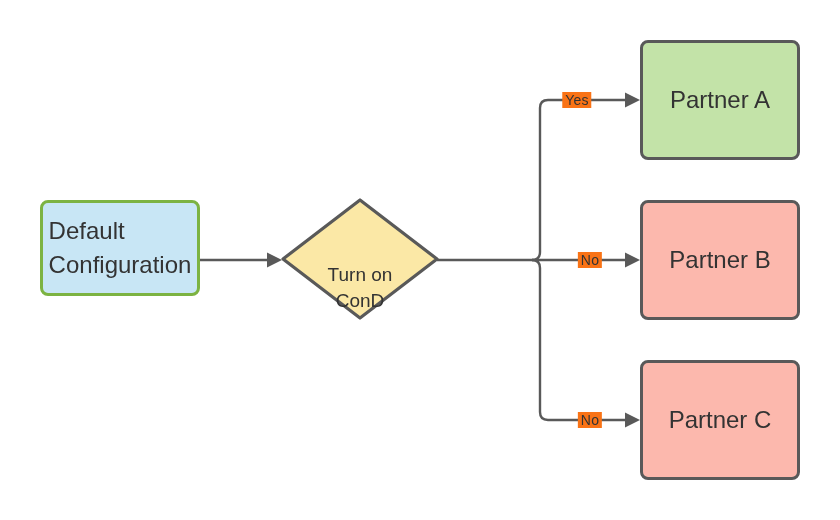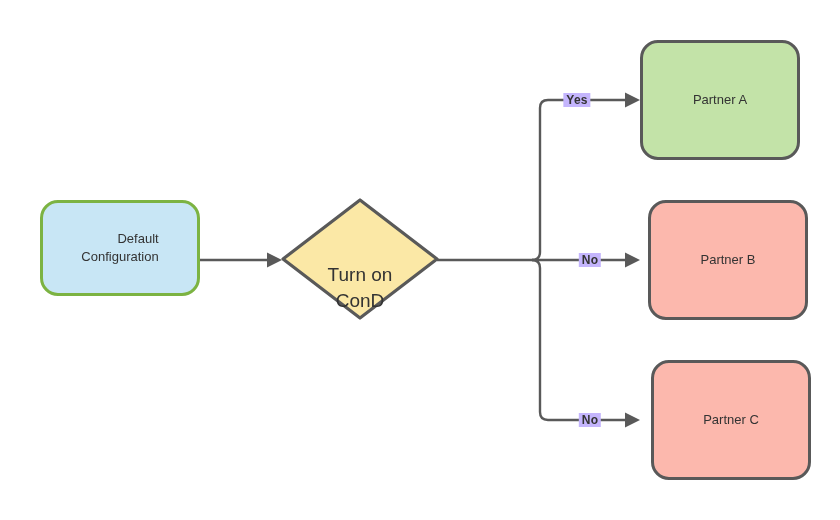"Yes" .edge-label { background: #c4b5fd -> #f97316; font-size: 12px -> 14px; font-weight: bold -> normal }
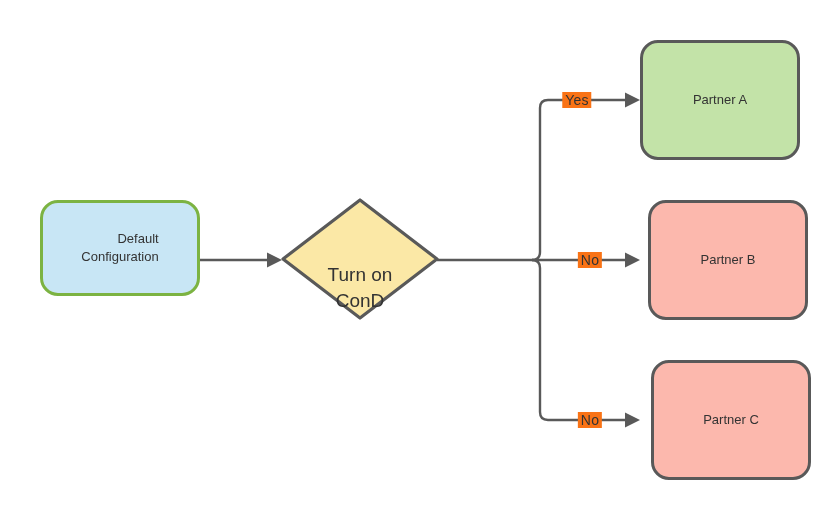"Partner A" .node { border-radius: 18px -> 8px; font-size: 13px -> 24px; text-align: right -> left }
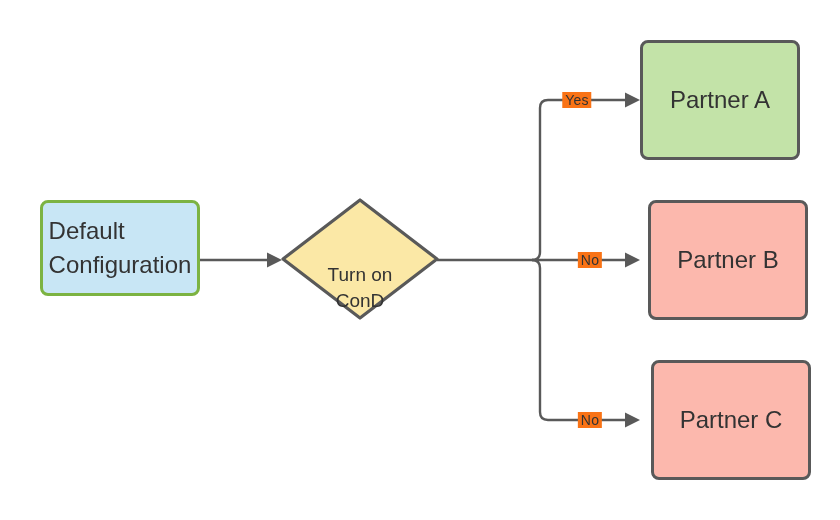"Partner B" div.node { margin-left: 8px -> none }
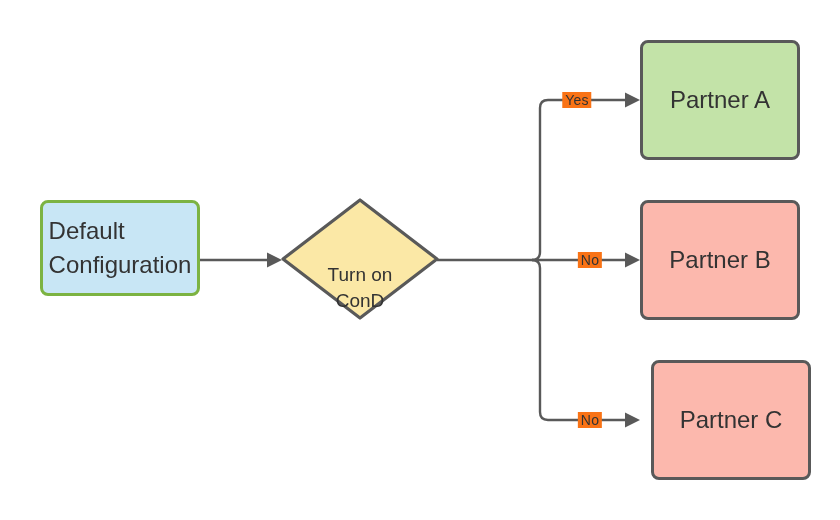"Partner C" .node-c { margin-left: 11px -> none }
